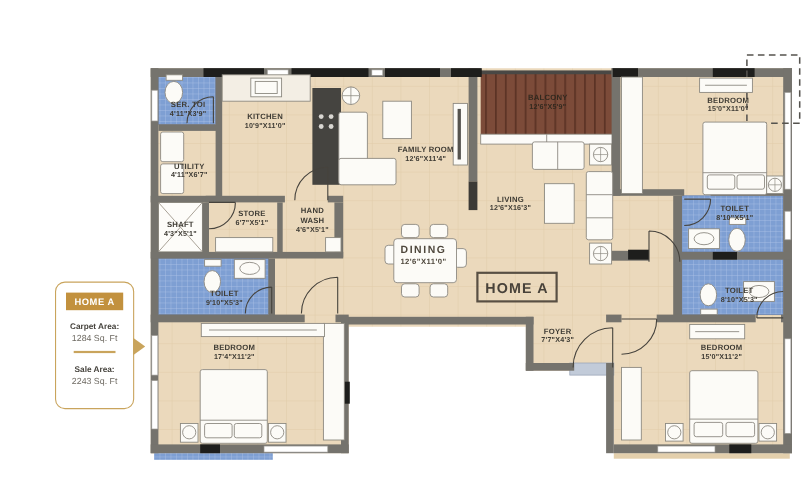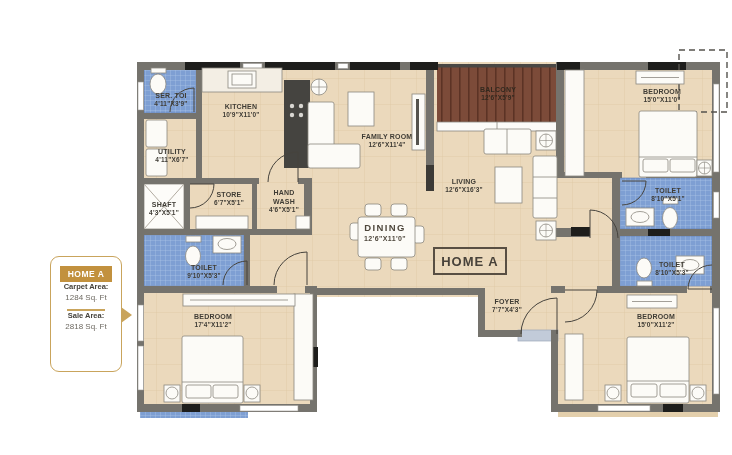"Carpet Area:" .plabel { margin-top: none -> 10px }
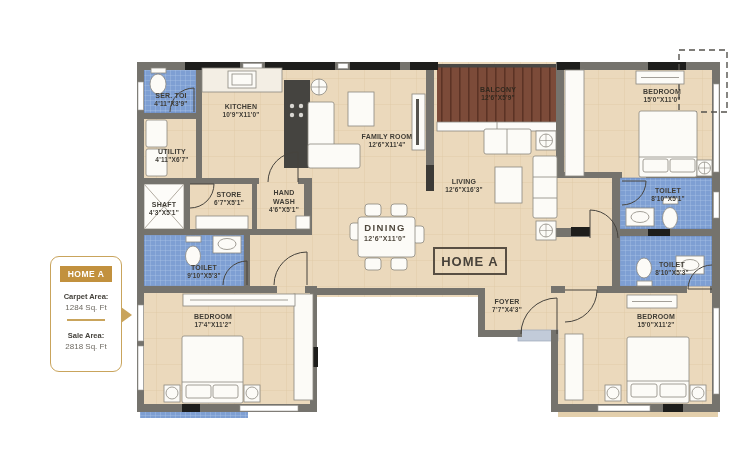"2818 Sq. Ft" div.pvalue { text: 2818 -> 2243 }
